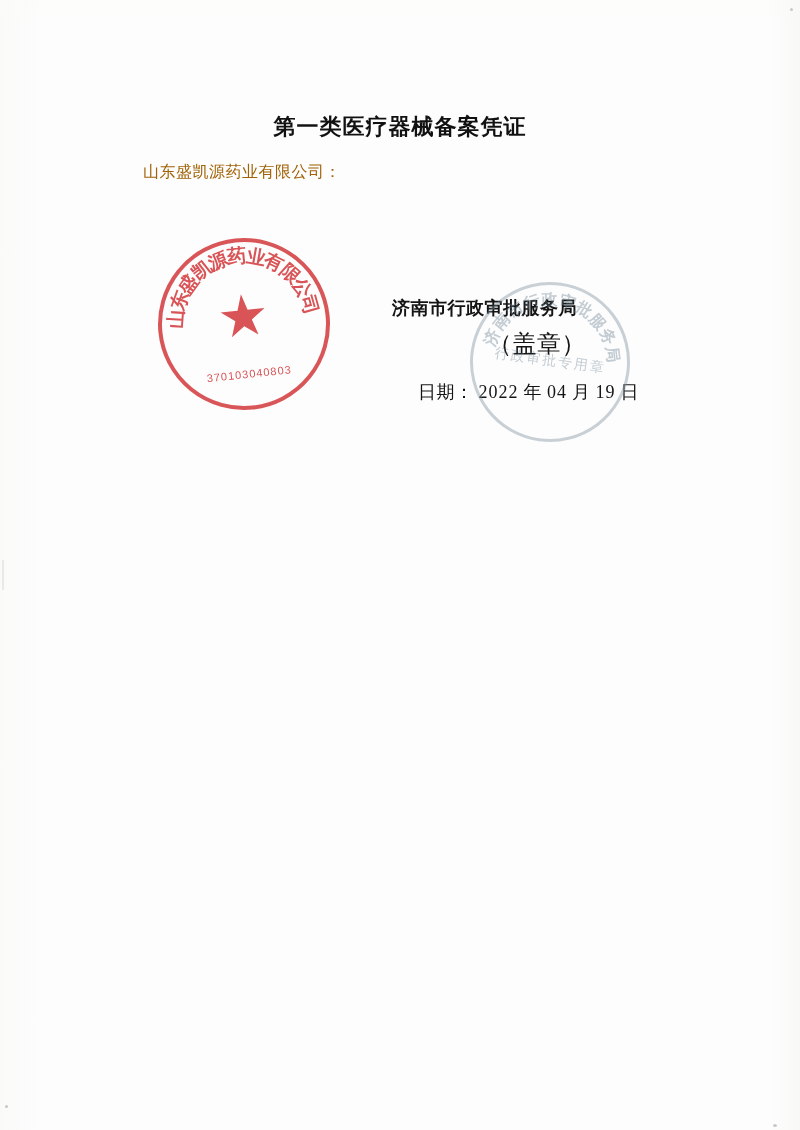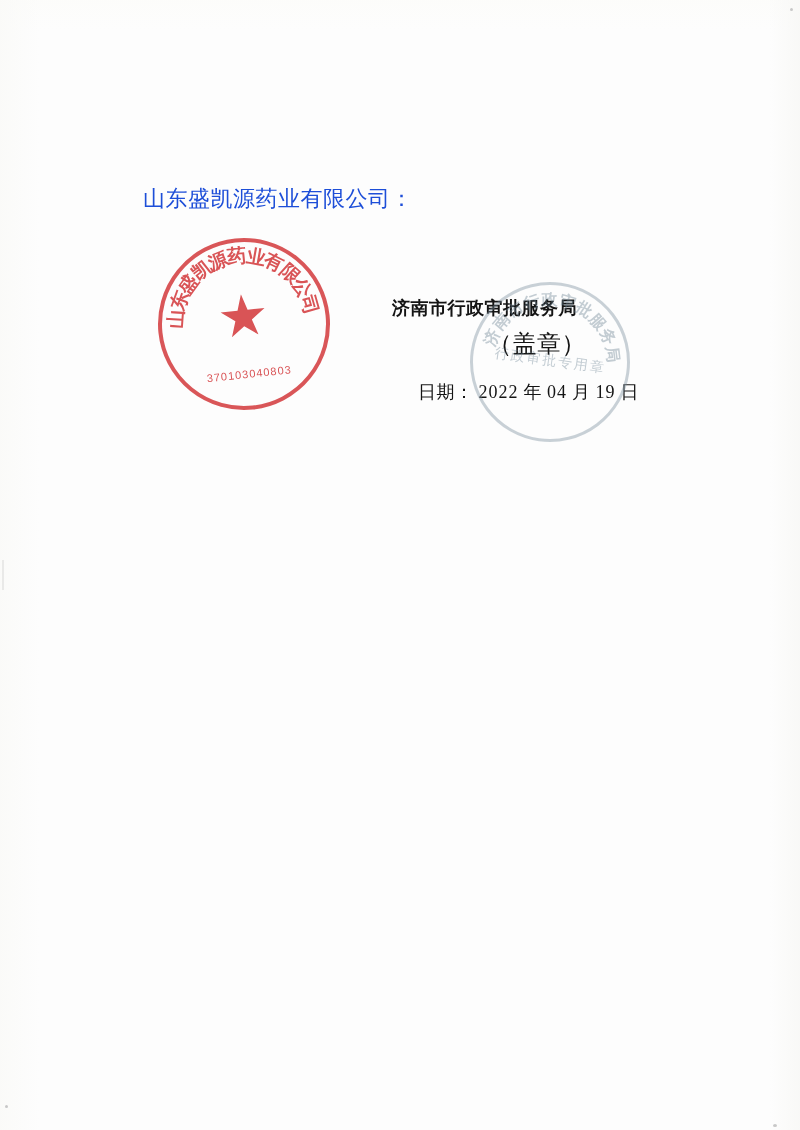"第一类医疗器械备案凭证" div.doc-title { html: none -> <div>第一类医疗器械备案凭证</div> }
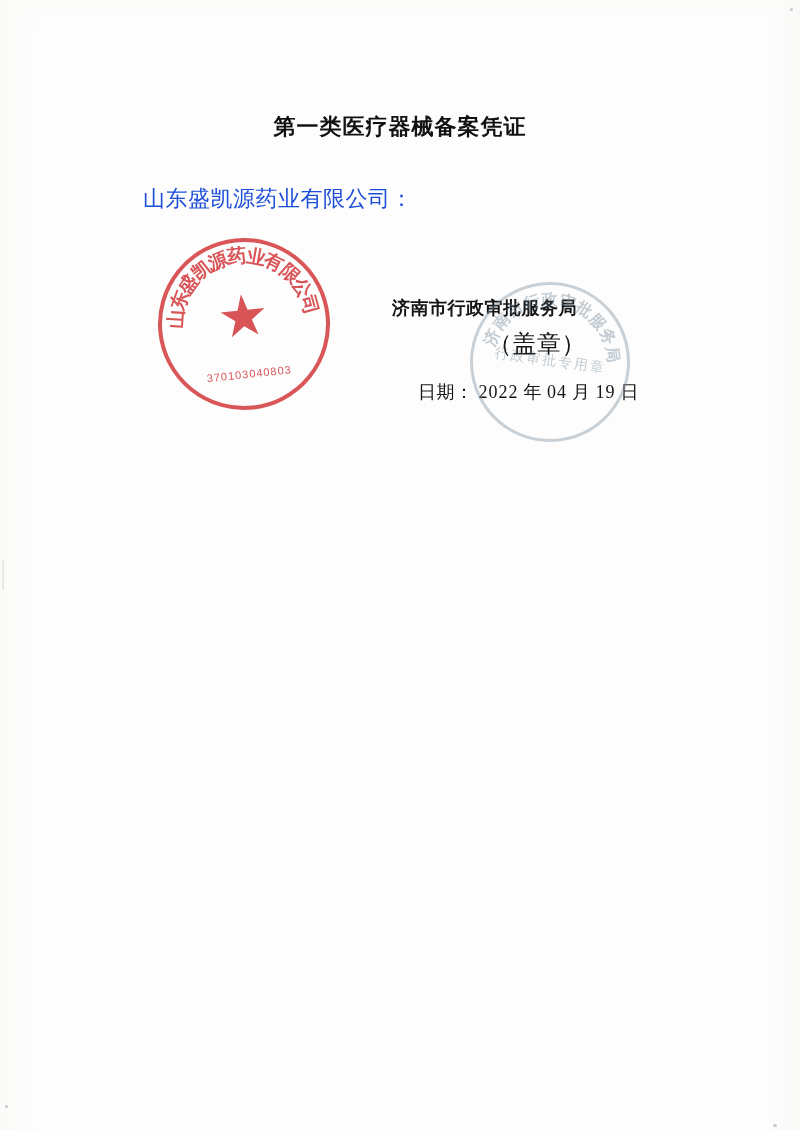"山东盛凯源药业有限公司：" .addressee { color: #1d4ed8 -> #a16207; font-size: 22px -> 16px; top: 184px -> 162px }
